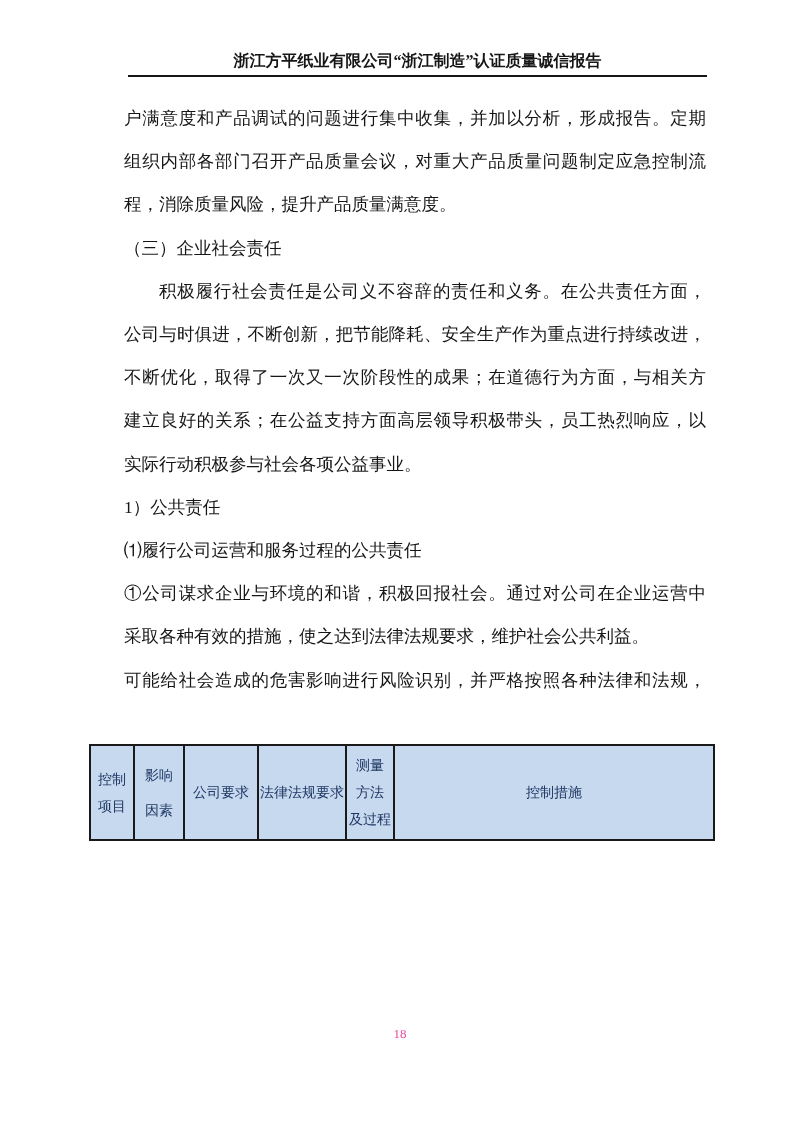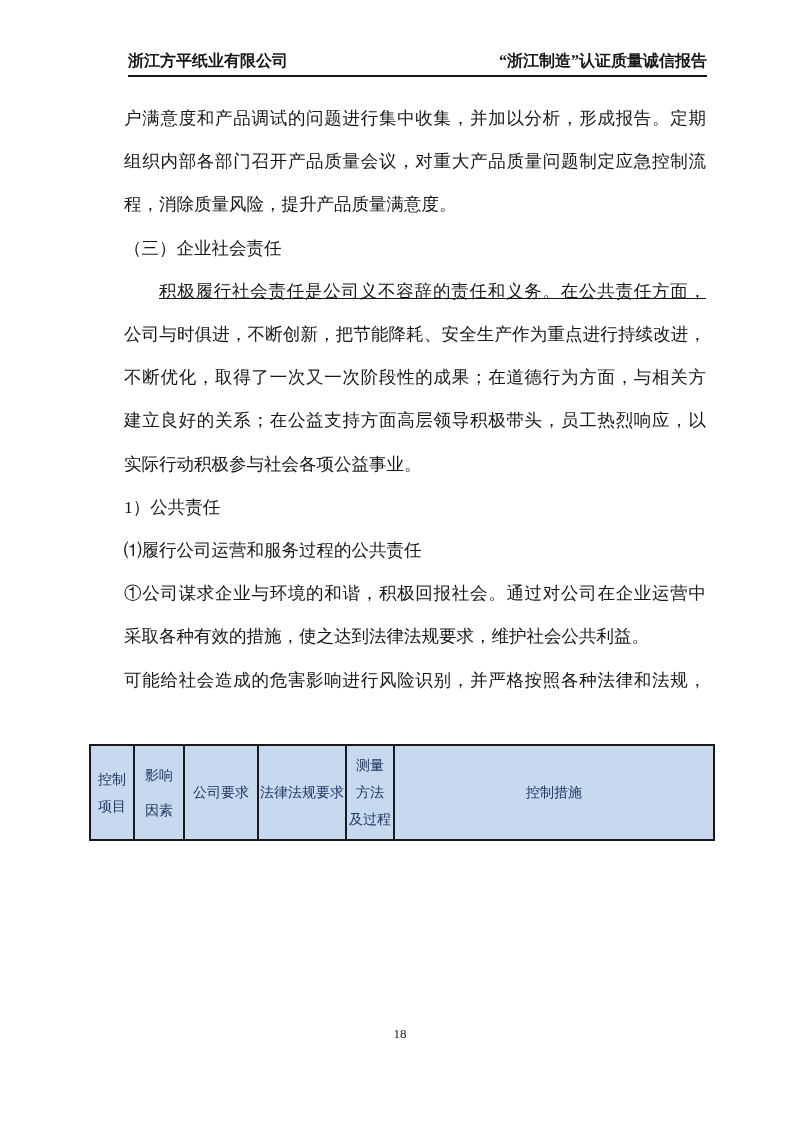"浙江方平纸业有限公司" .header { justify-content: space-between -> center }
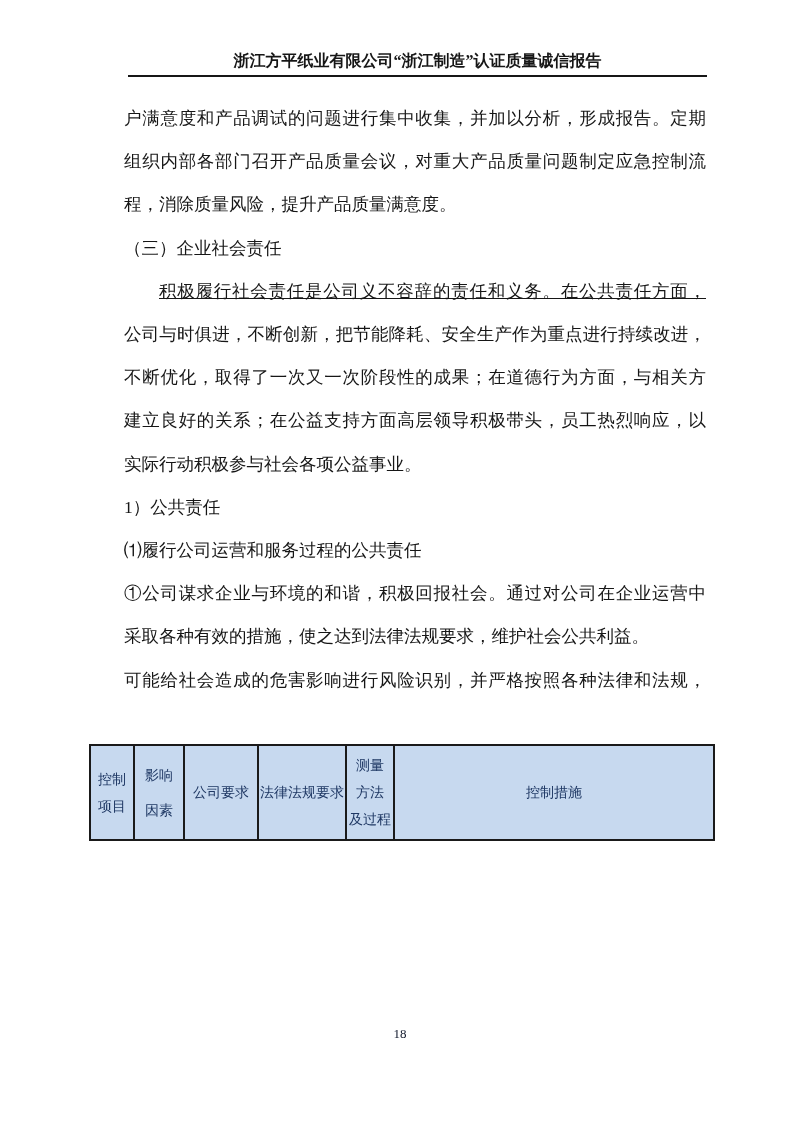"积极履行社会责任是公司义不容辞的责任和义务。在公共责任方面，" .ind { text-decoration: underline -> none }
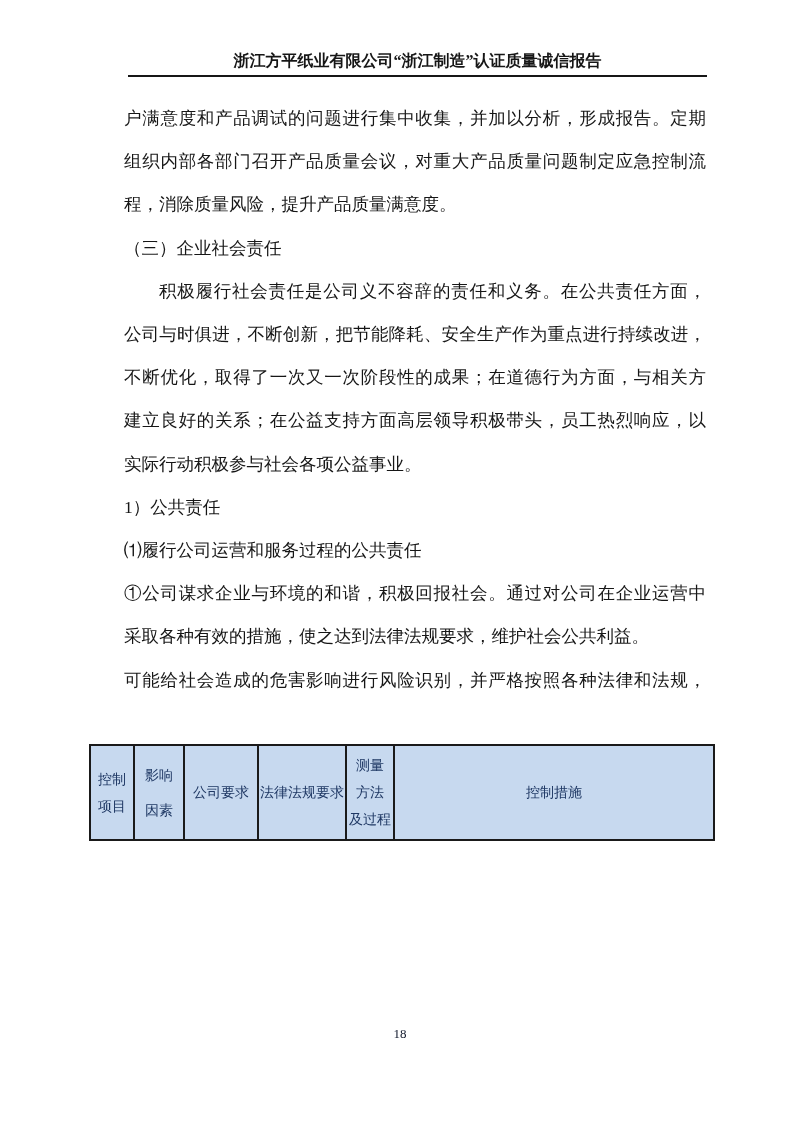"18" .pagenum { color: #0f172a -> #ec4899 }
